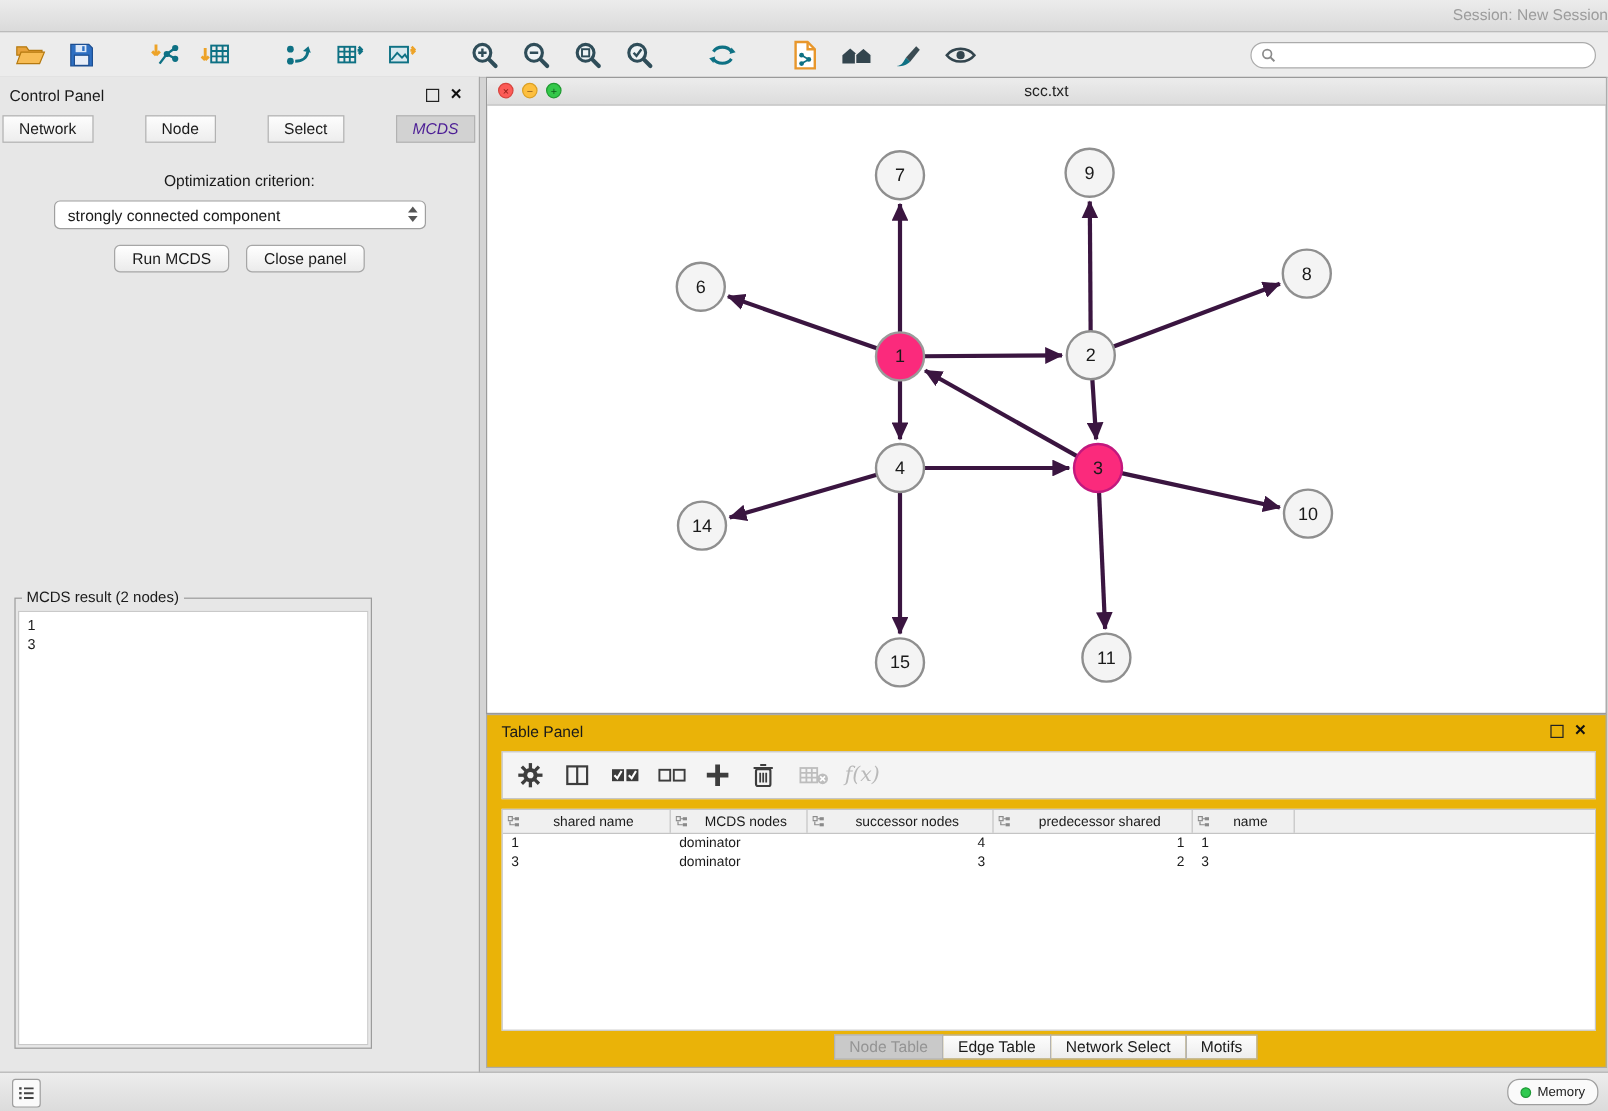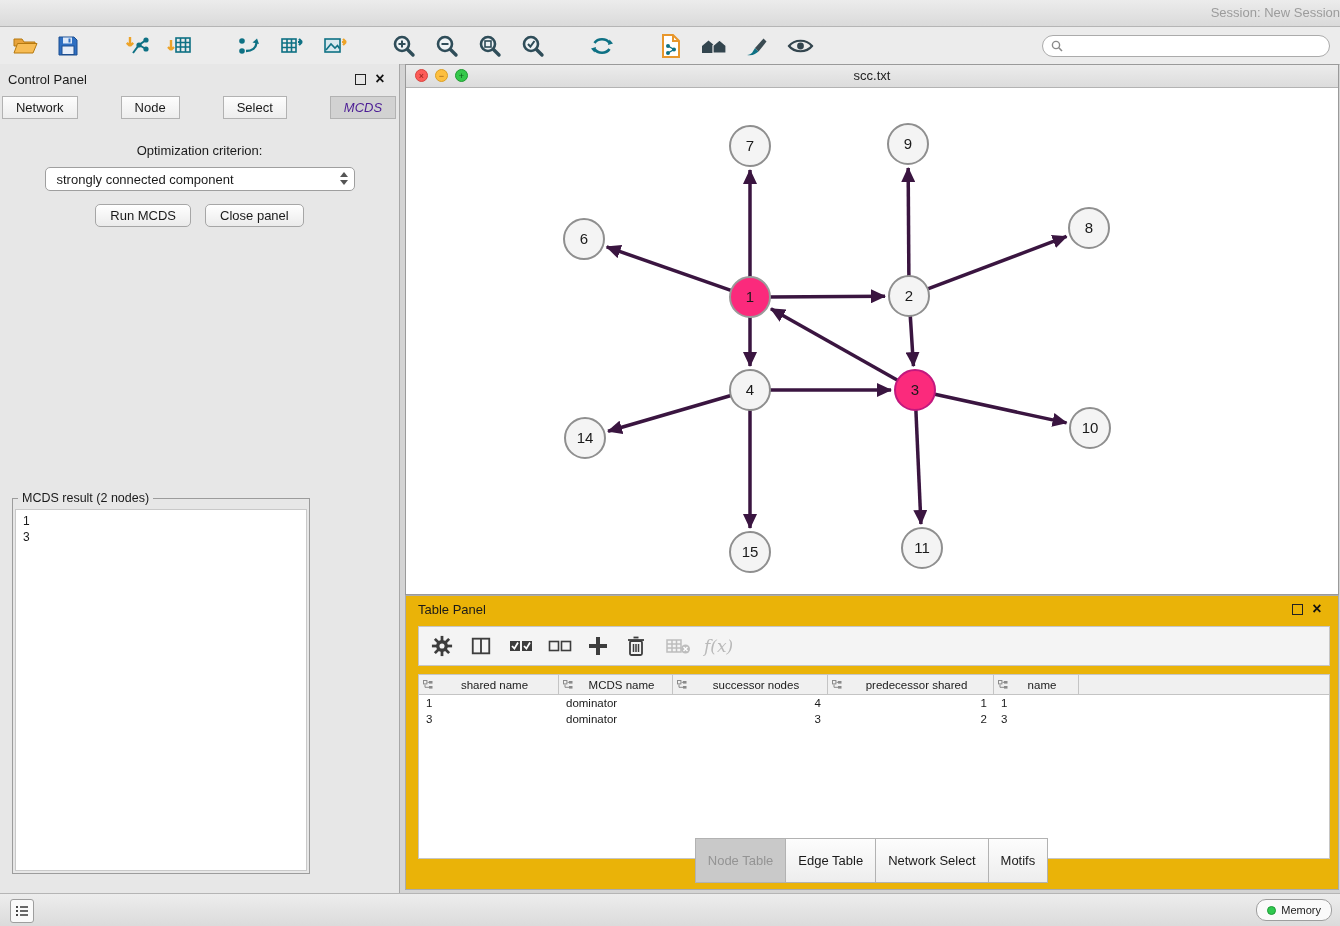"MCDS name" span.hlabel { text: name -> nodes }
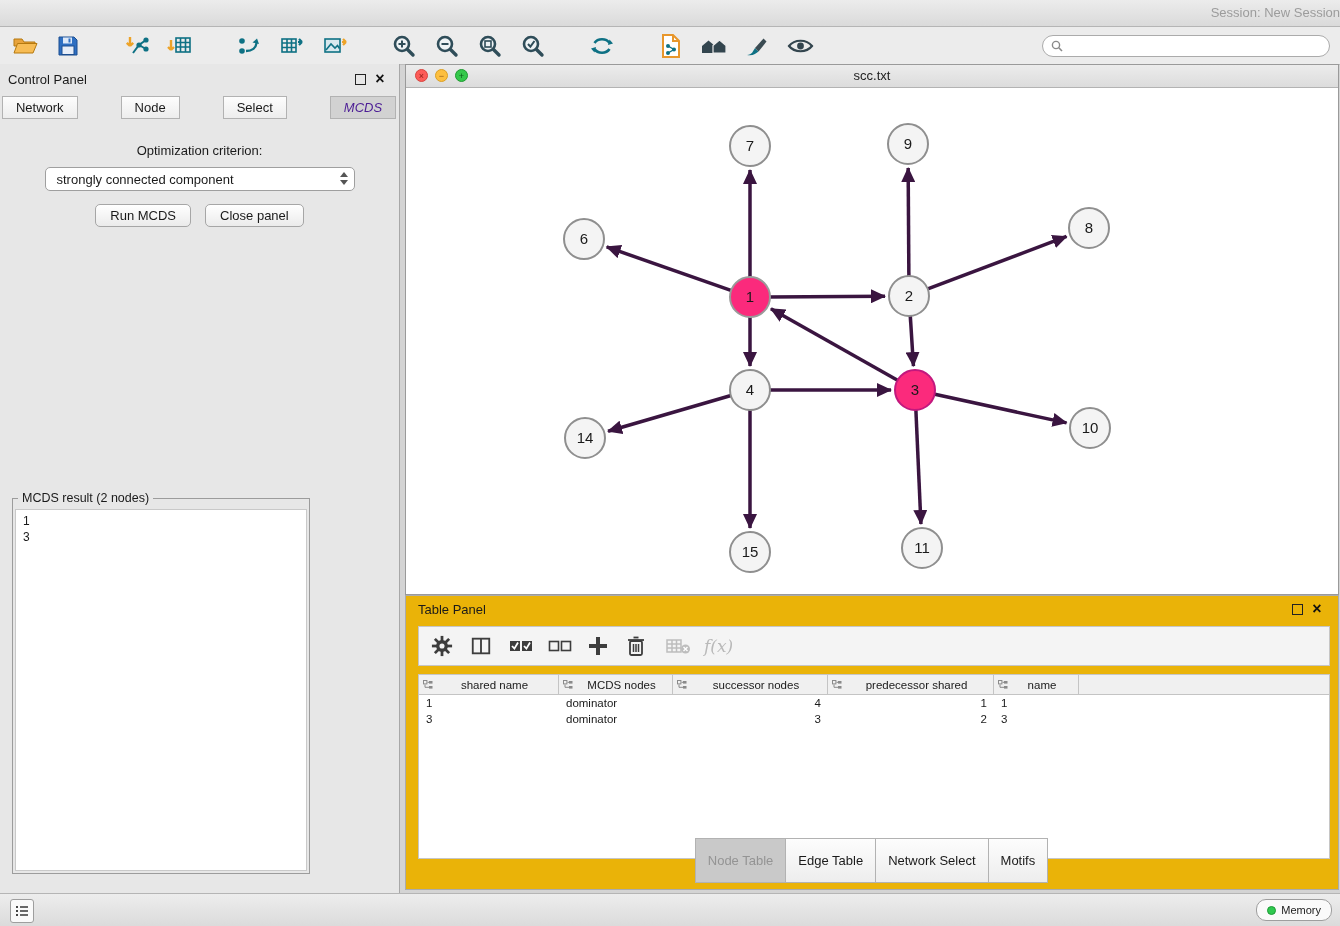"Node Table" .tp-tab { padding: 14px 12px -> 2px 12px }
